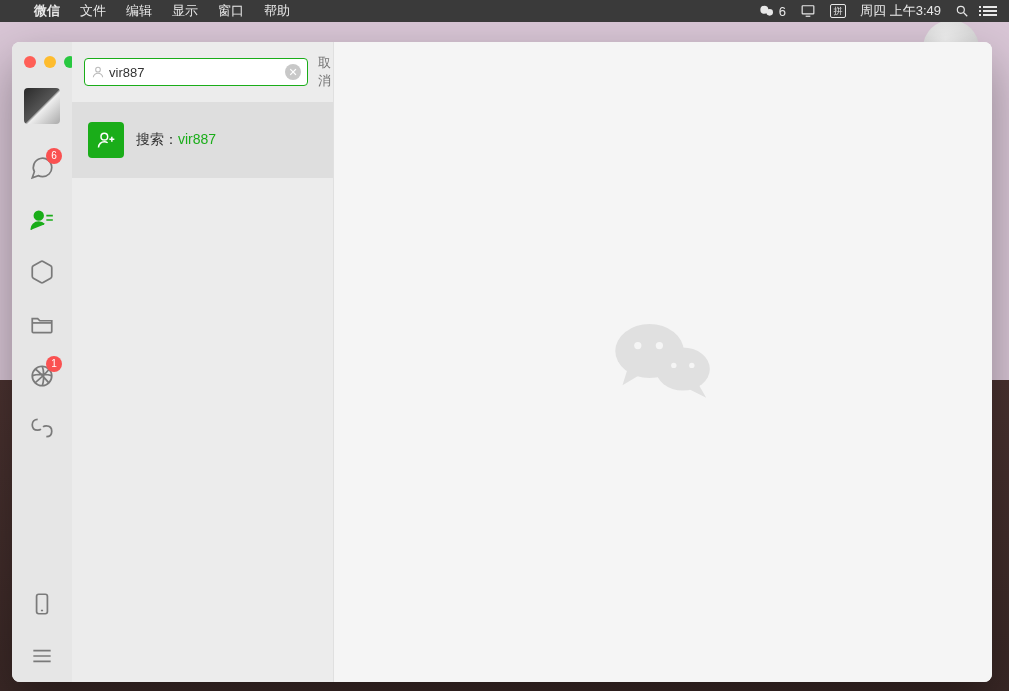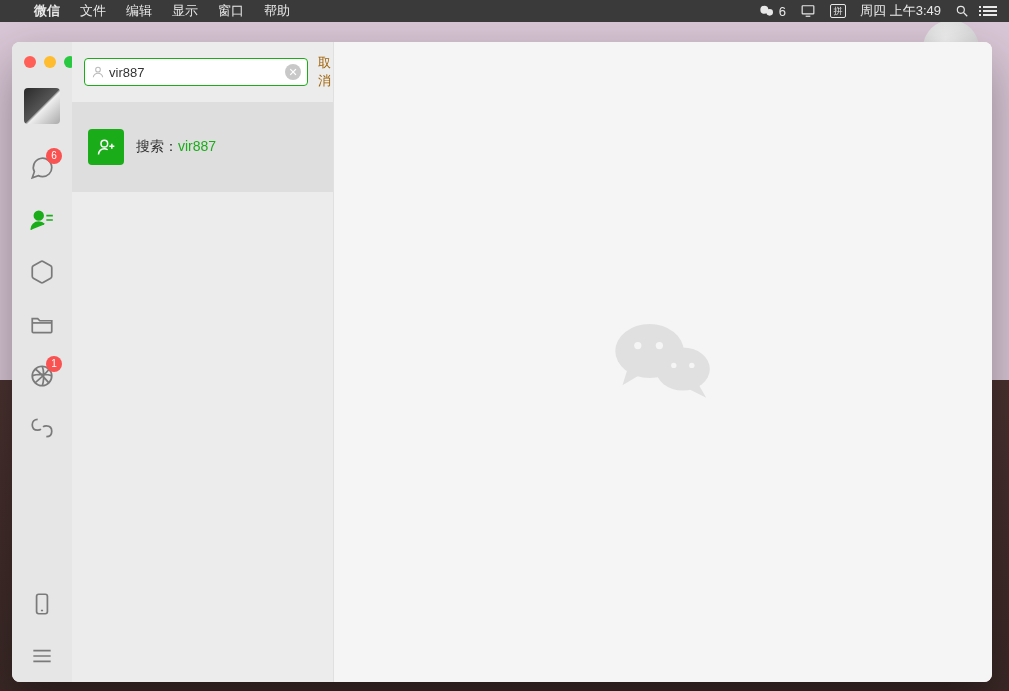"取消" .cancel-btn { color: #a16207 -> #737373 }
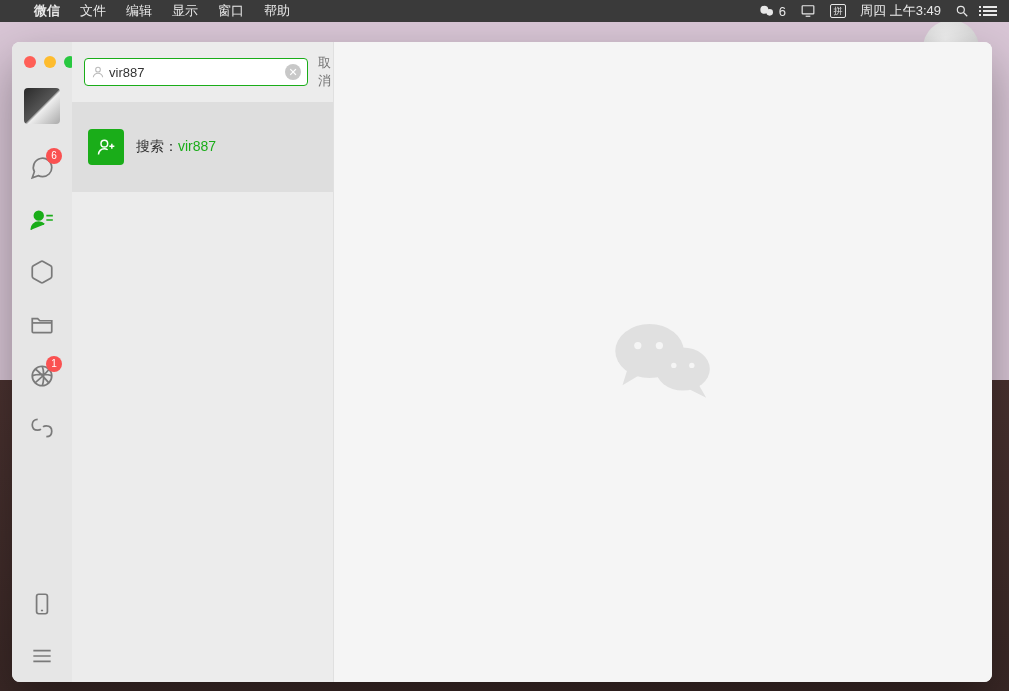"搜索：vir887" .search-result { padding: 27px 16px -> 20px 16px }
